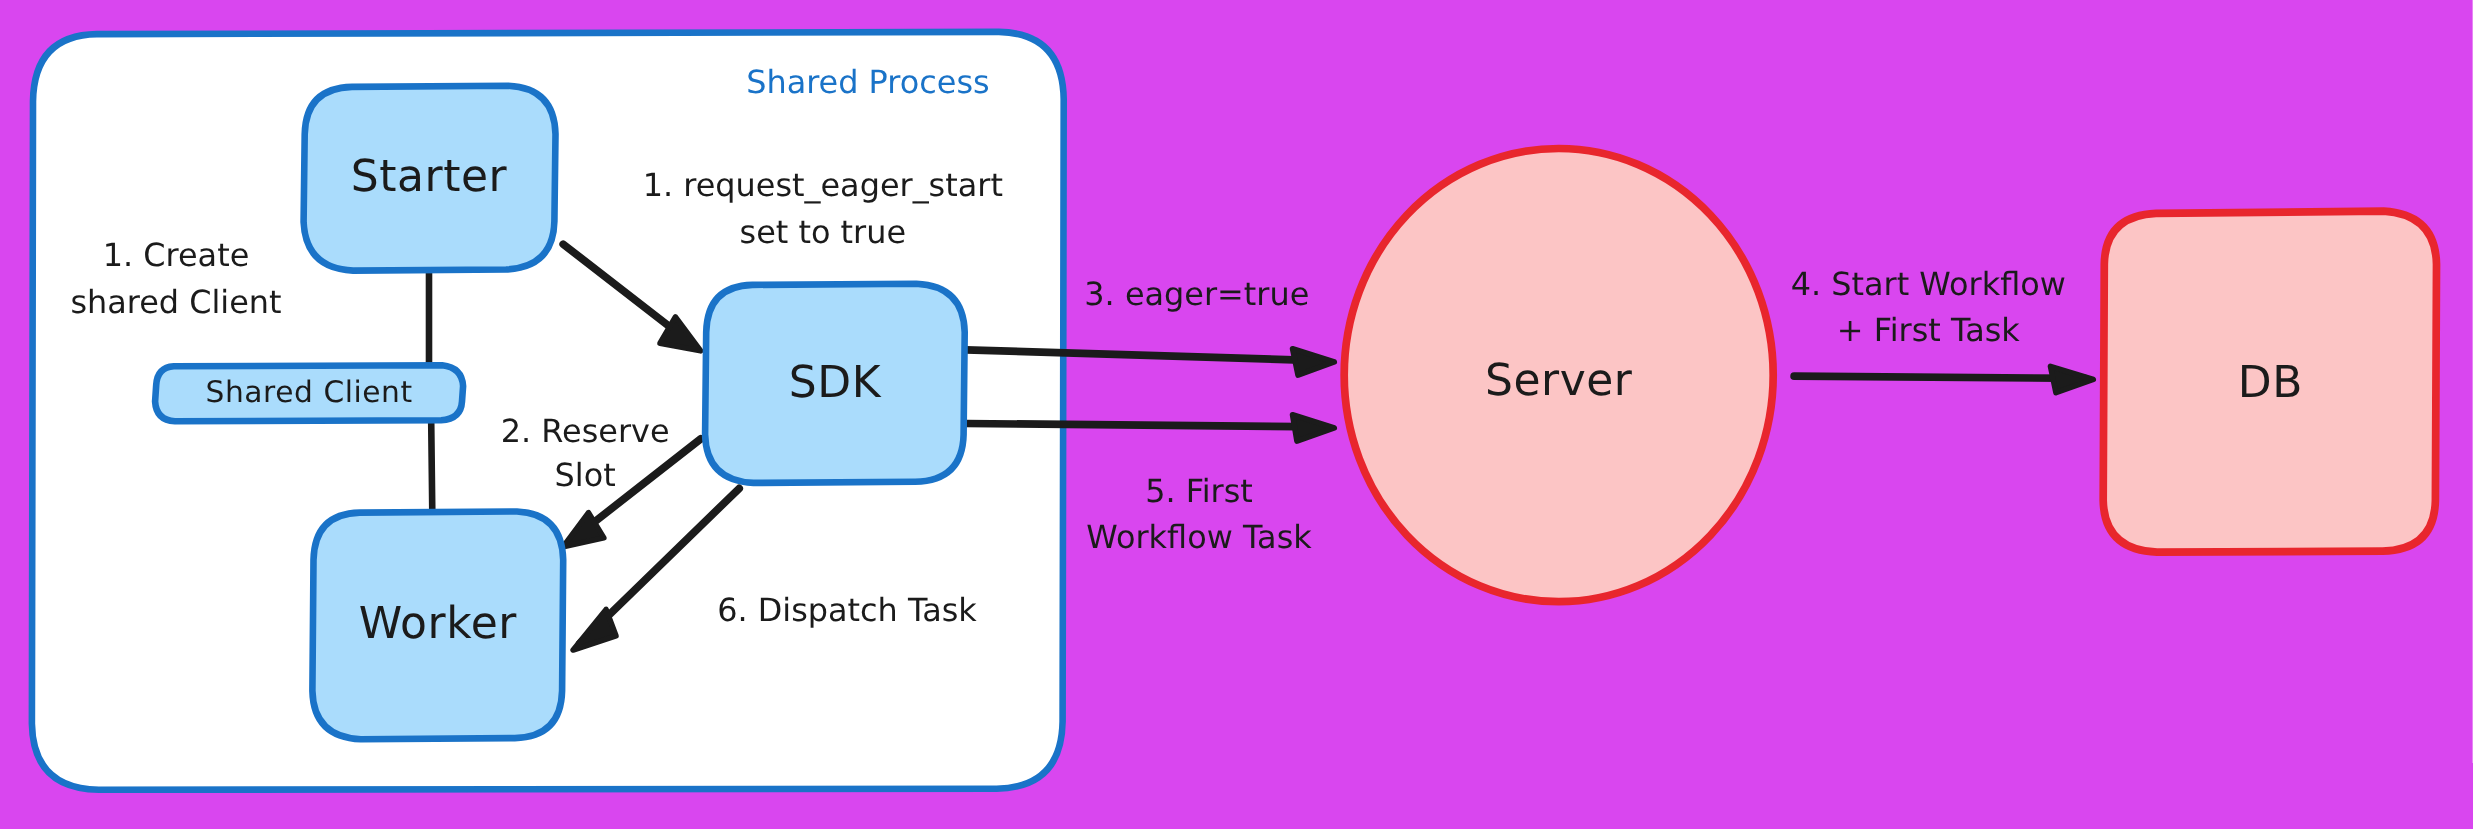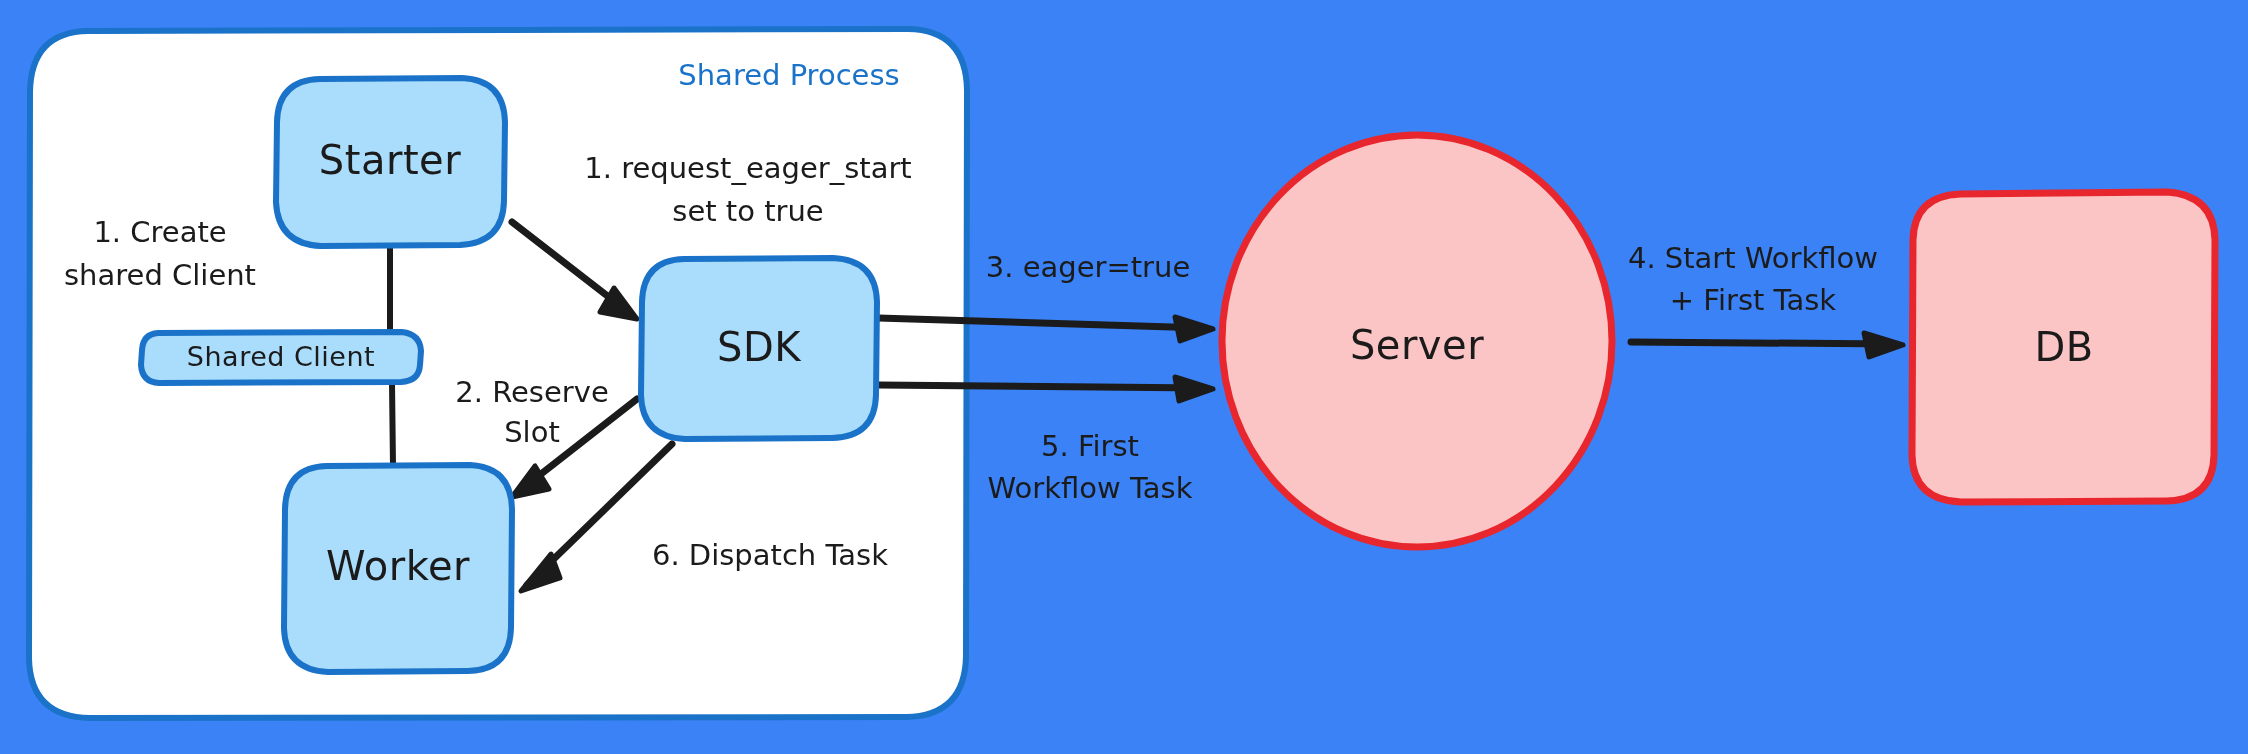"Shared Process" #canvas { background: #3b82f6 -> #d946ef }
